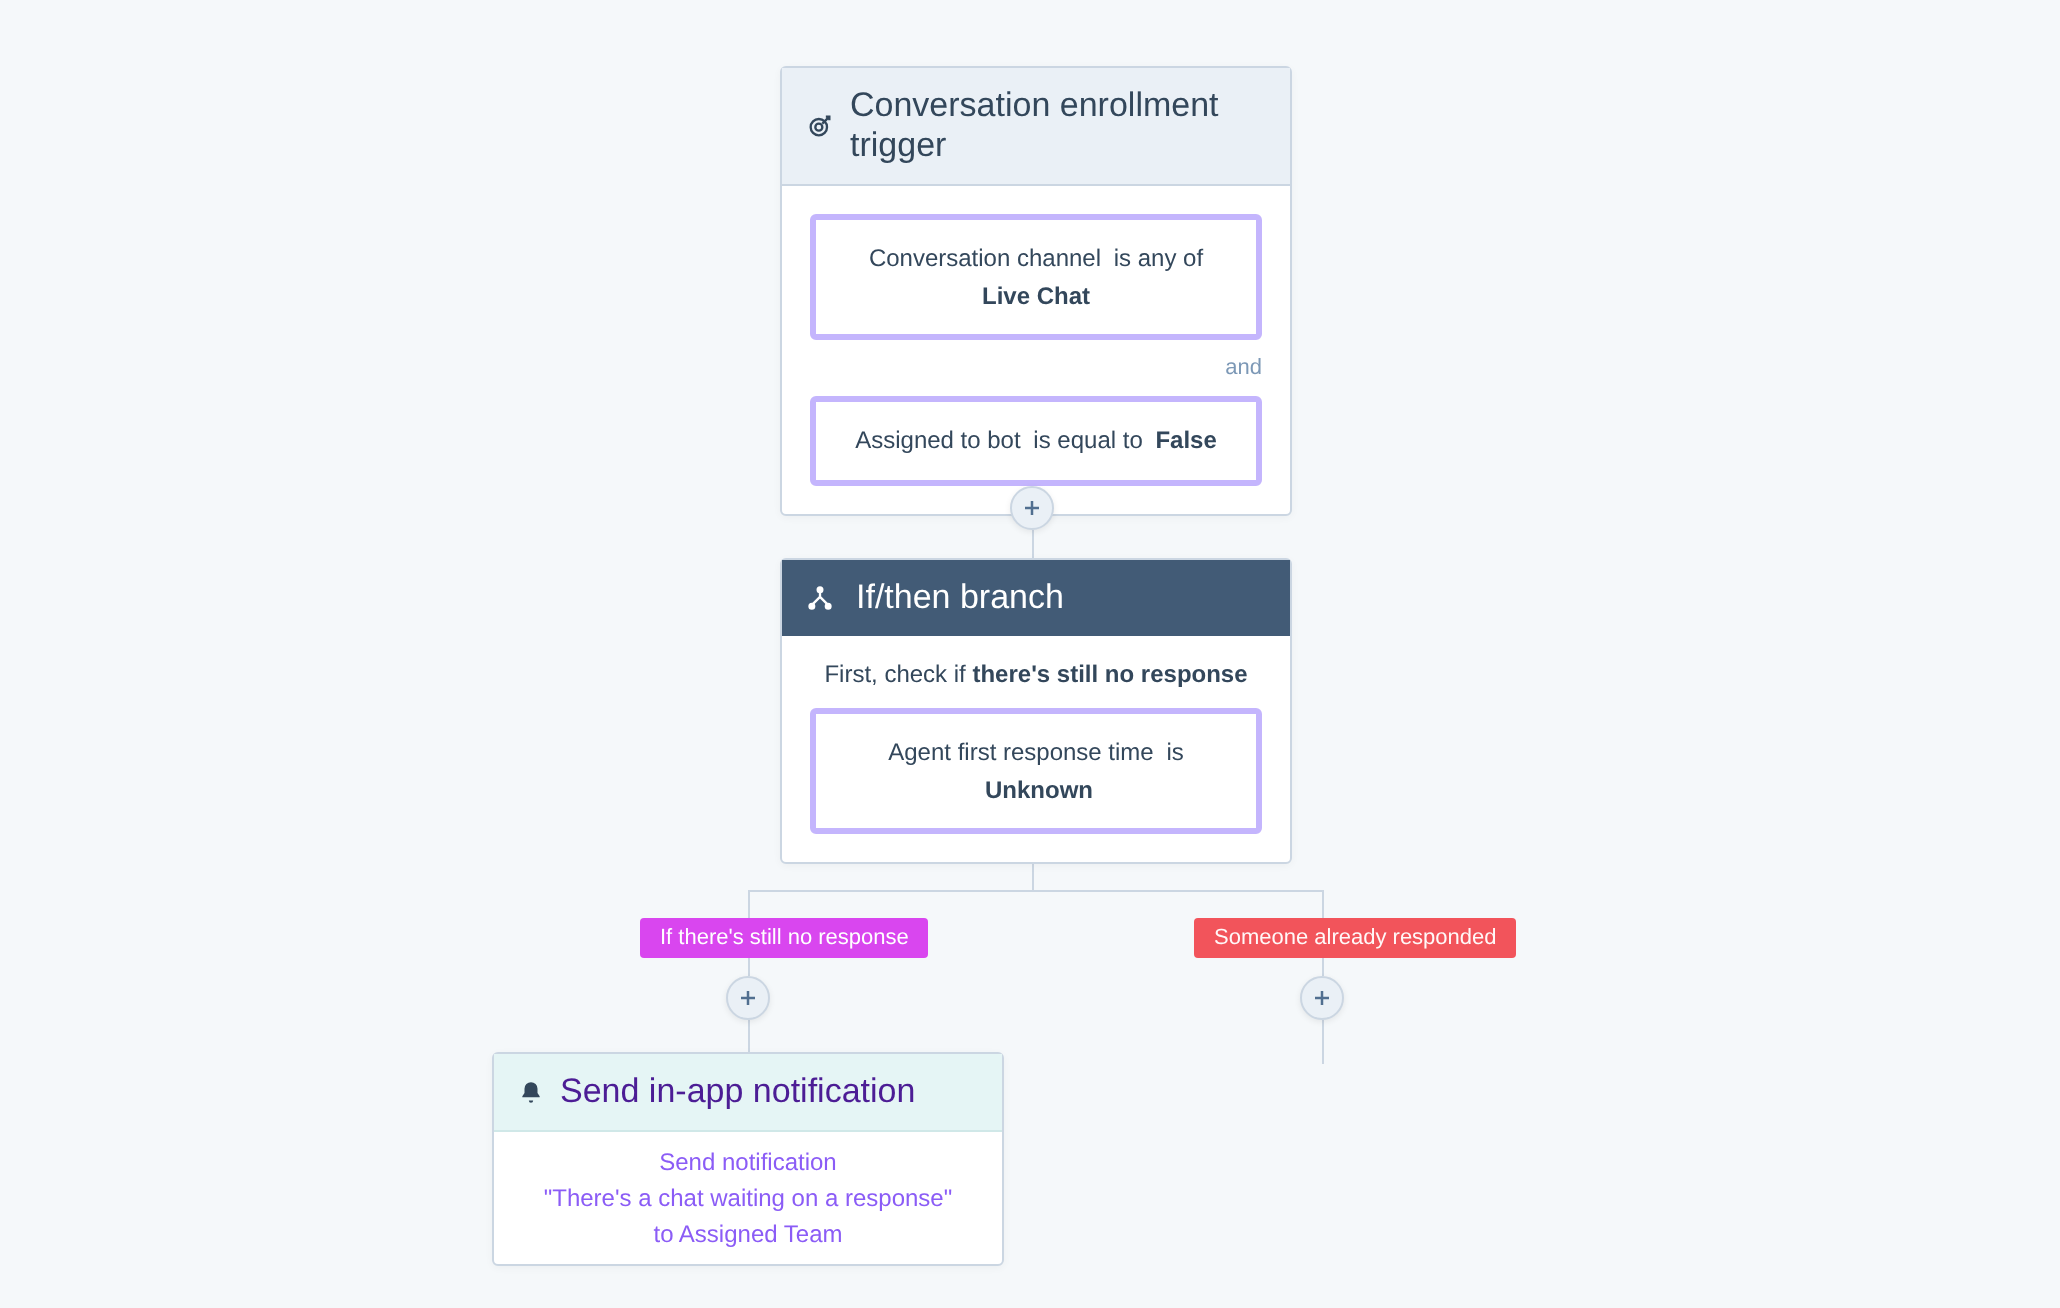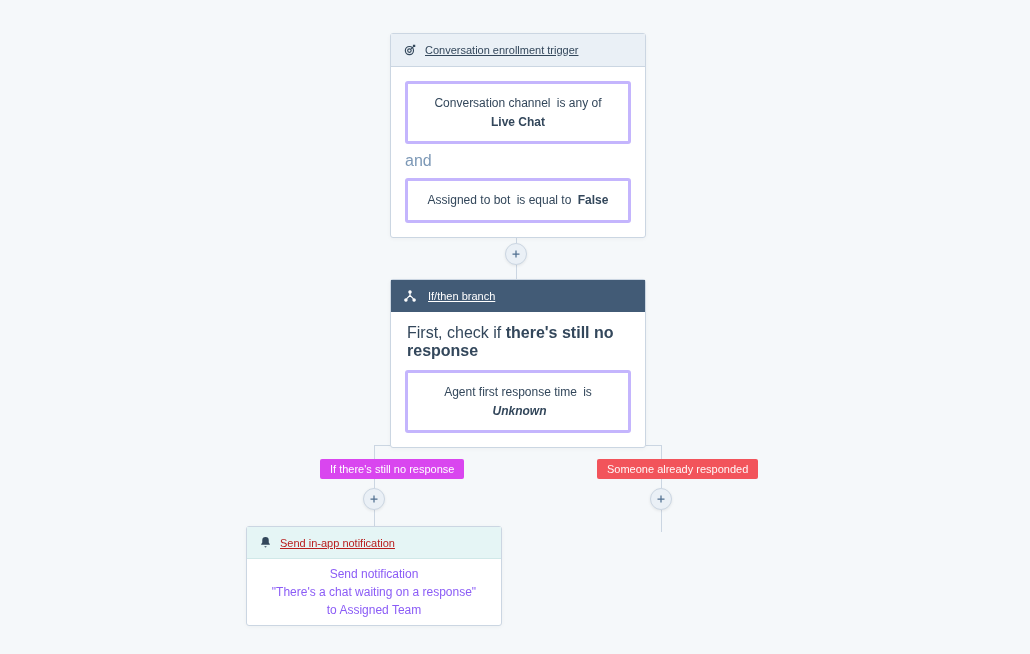"Conversation enrollment trigger" .card-header { font-size: 11px -> 17px; text-decoration: underline -> none }
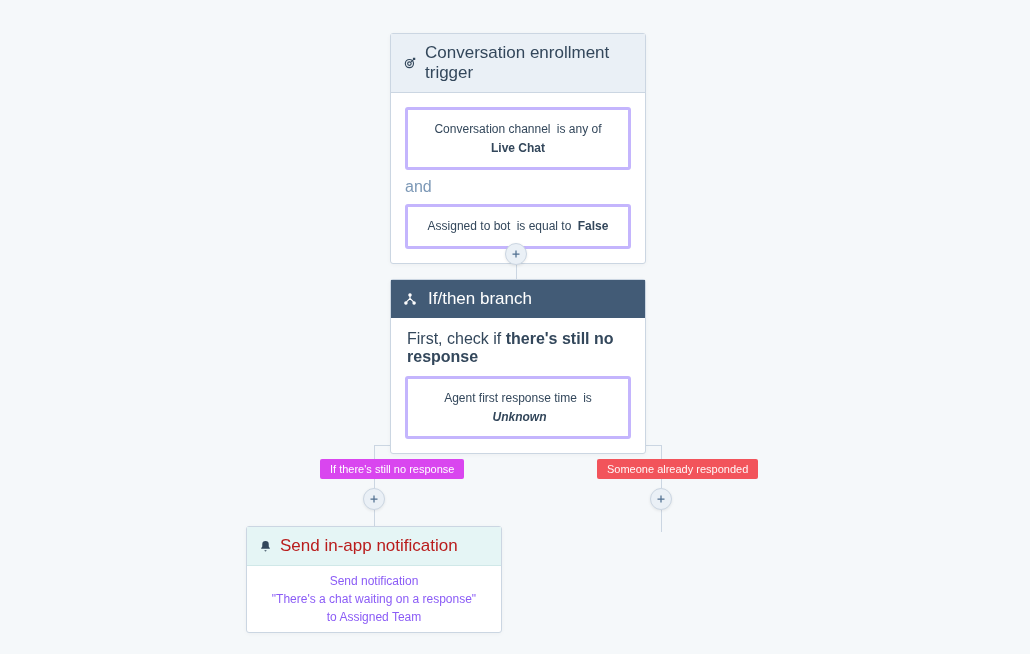"and" .and-label { font-size: 16px -> 11px; text-align: left -> right }
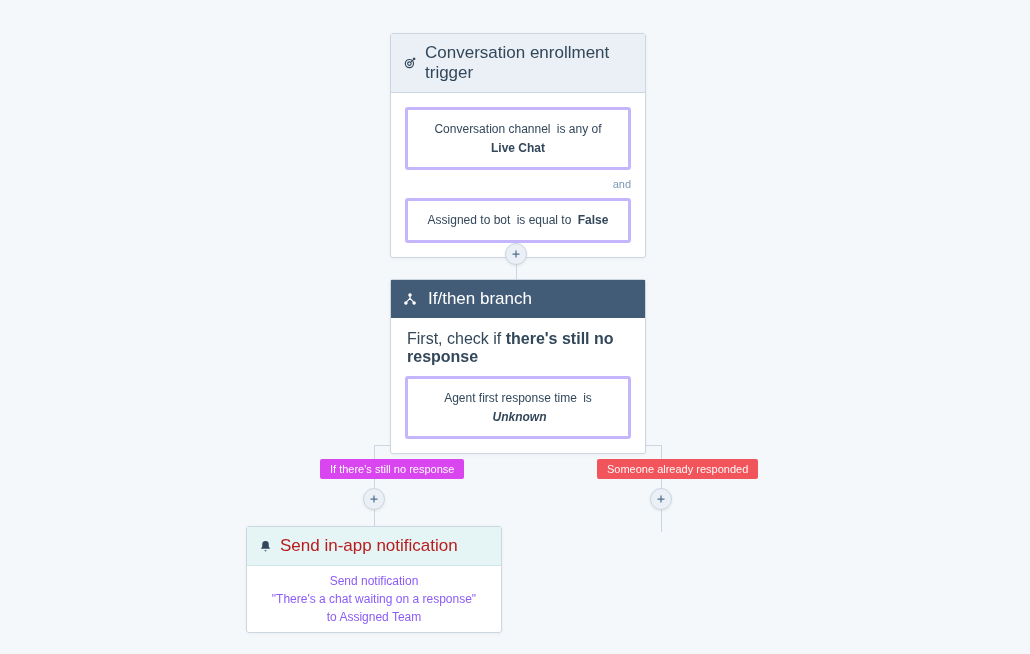"First, check if there's still" .subtext { font-size: 16px -> 12px; text-align: none -> center }
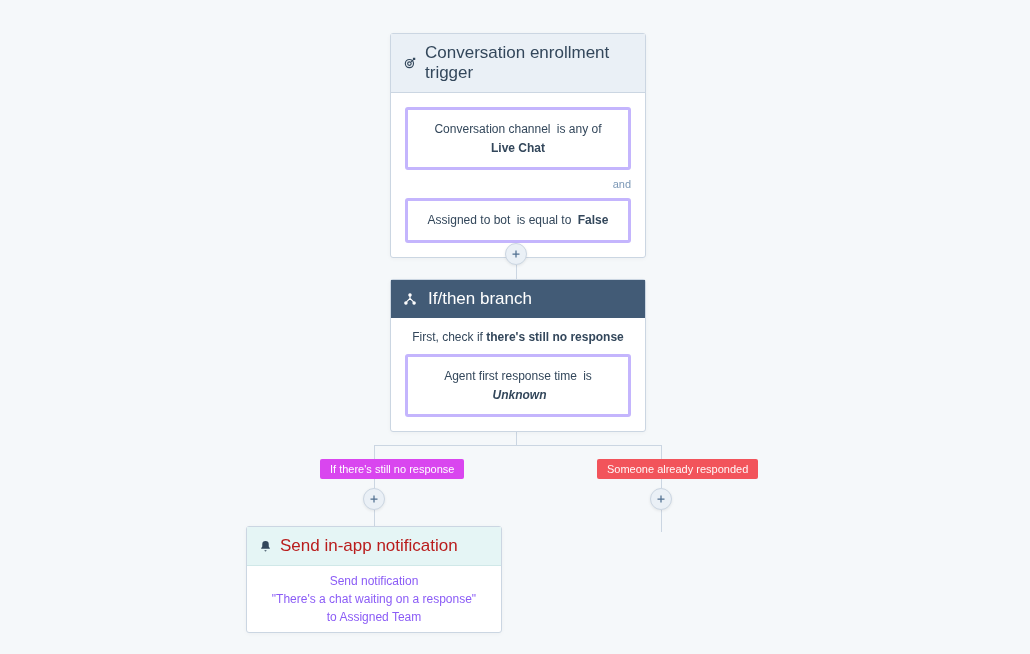"Unknown" span.bold { font-style: italic -> none }
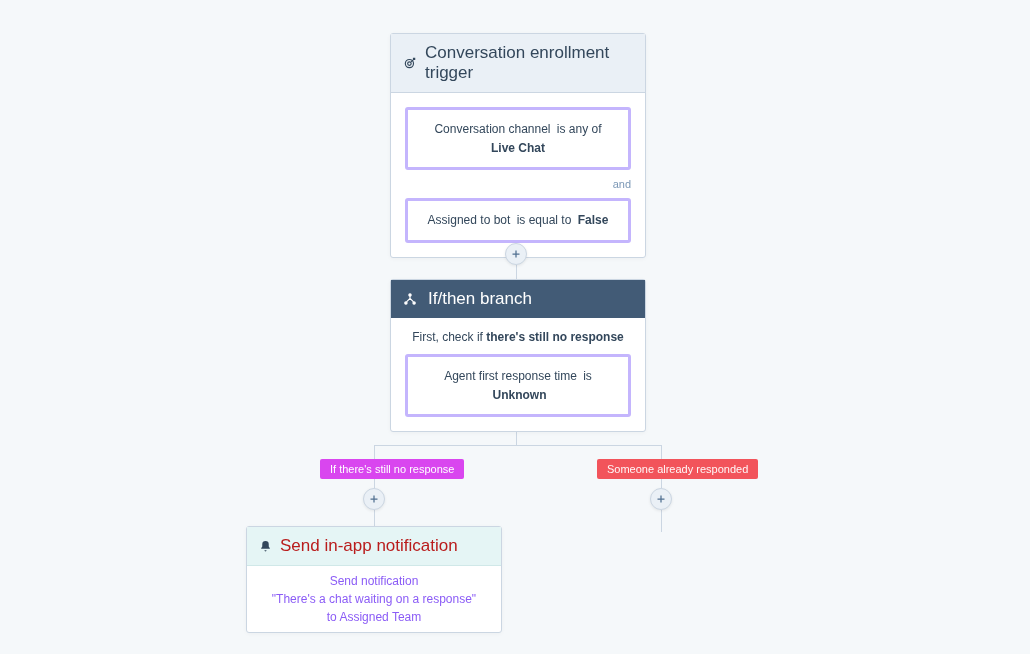"Send in-app notification" .header-teal { color: #b91c1c -> #4c1d95 }
